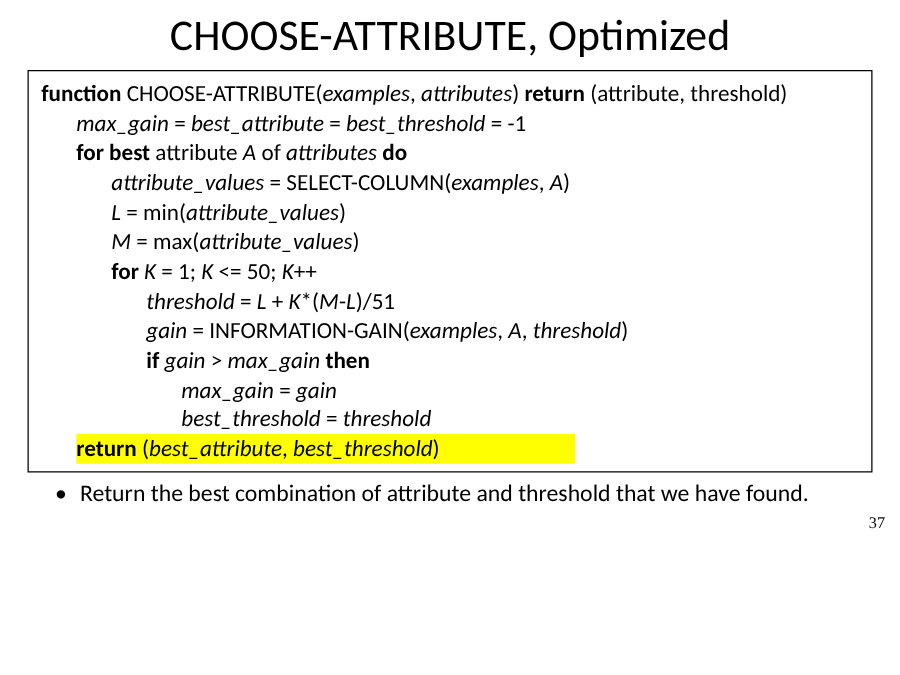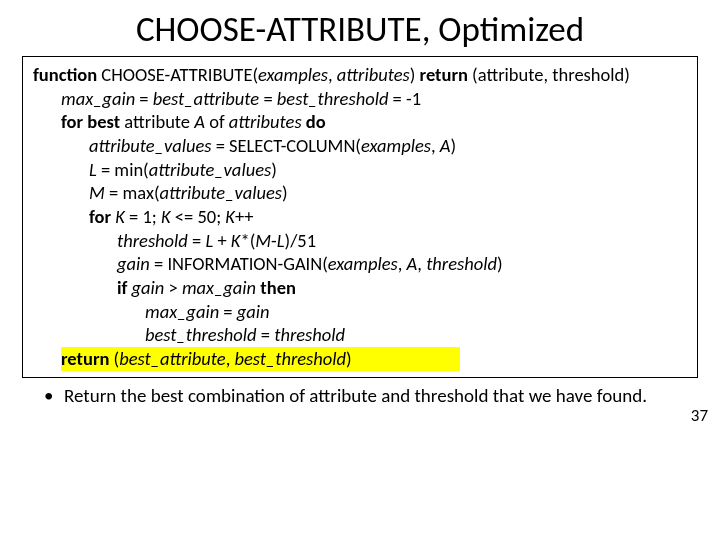"37" .pageno { font-family: none -> Liberation Serif, serif; font-size: 17px -> 13px }
